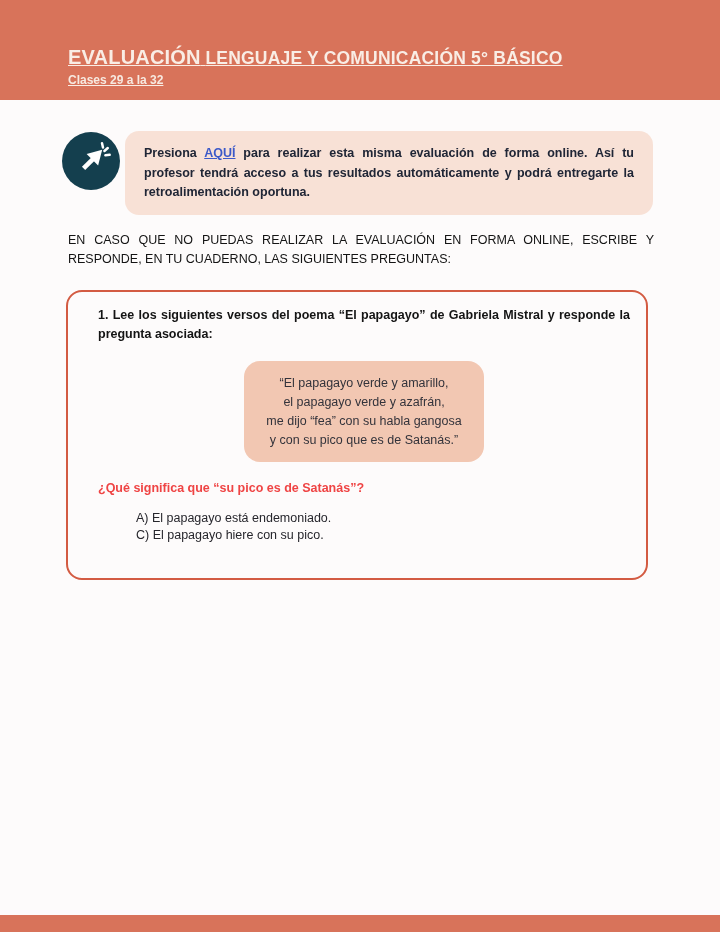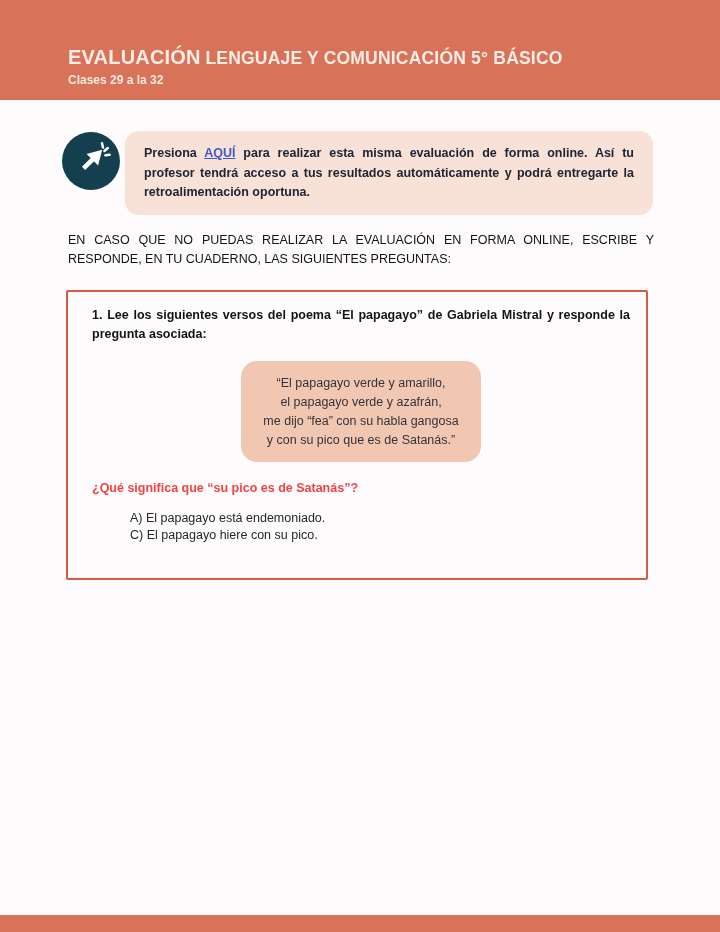"EVALUACIÓN LENGUAJE Y COMUNICACIÓN 5°" .header-inner { text-decoration: none -> underline }
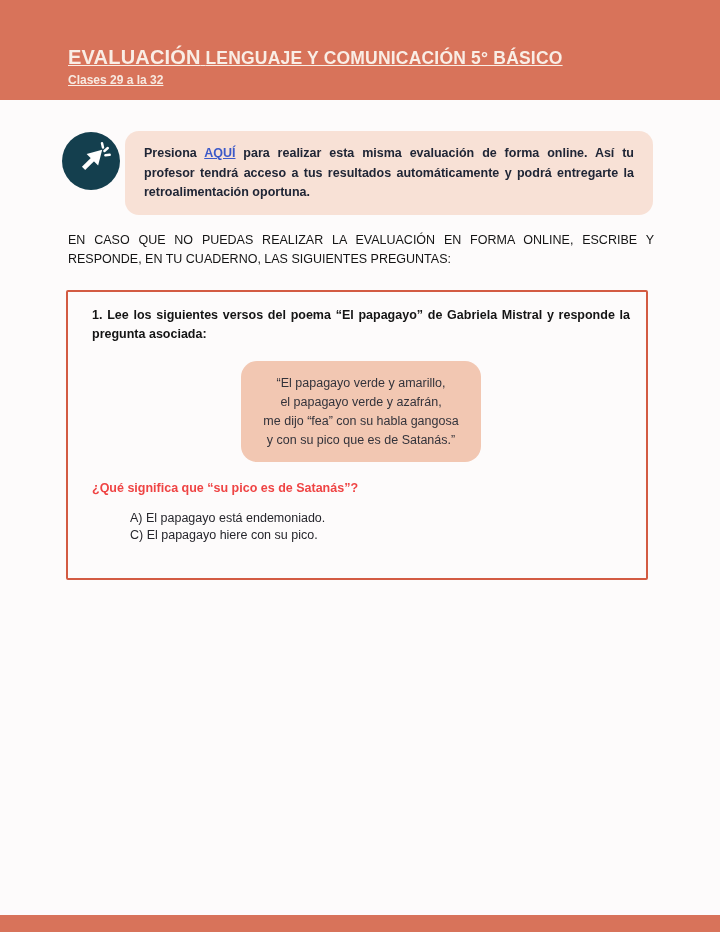"1. Lee los siguientes versos" .question-card { border-radius: 2px -> 16px; padding: 14px 16px 0 24px -> 14px 16px 0 30px }
